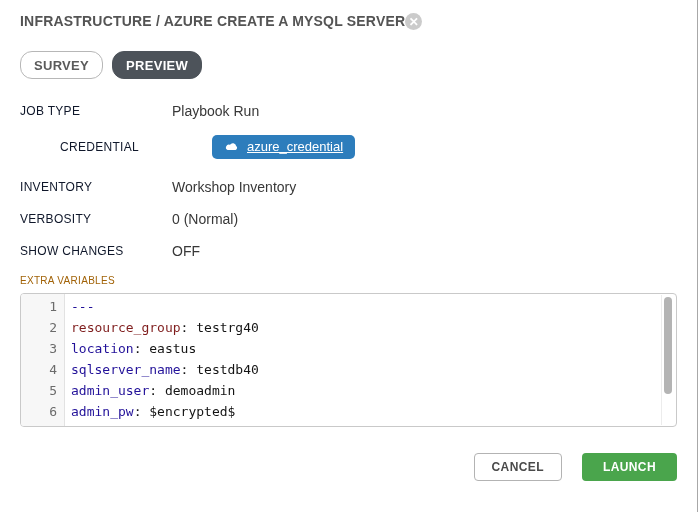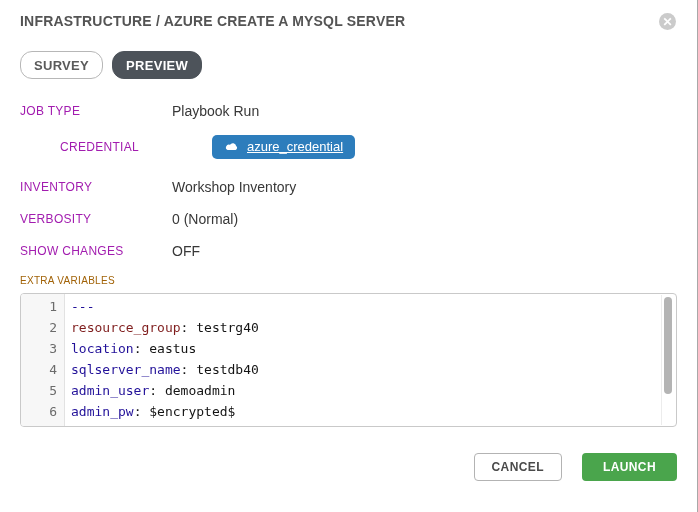"INFRASTRUCTURE / AZURE CREATE A" .modal-header { justify-content: space-between -> none }
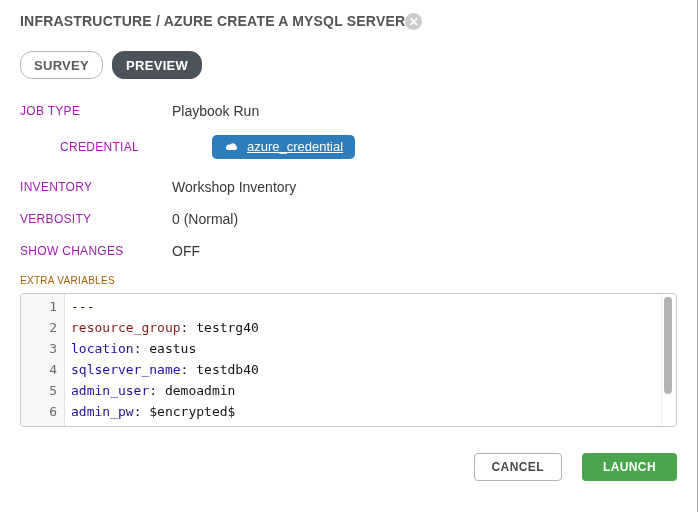"JOB TYPE" .detail-label { color: #a21caf -> #0f172a }
